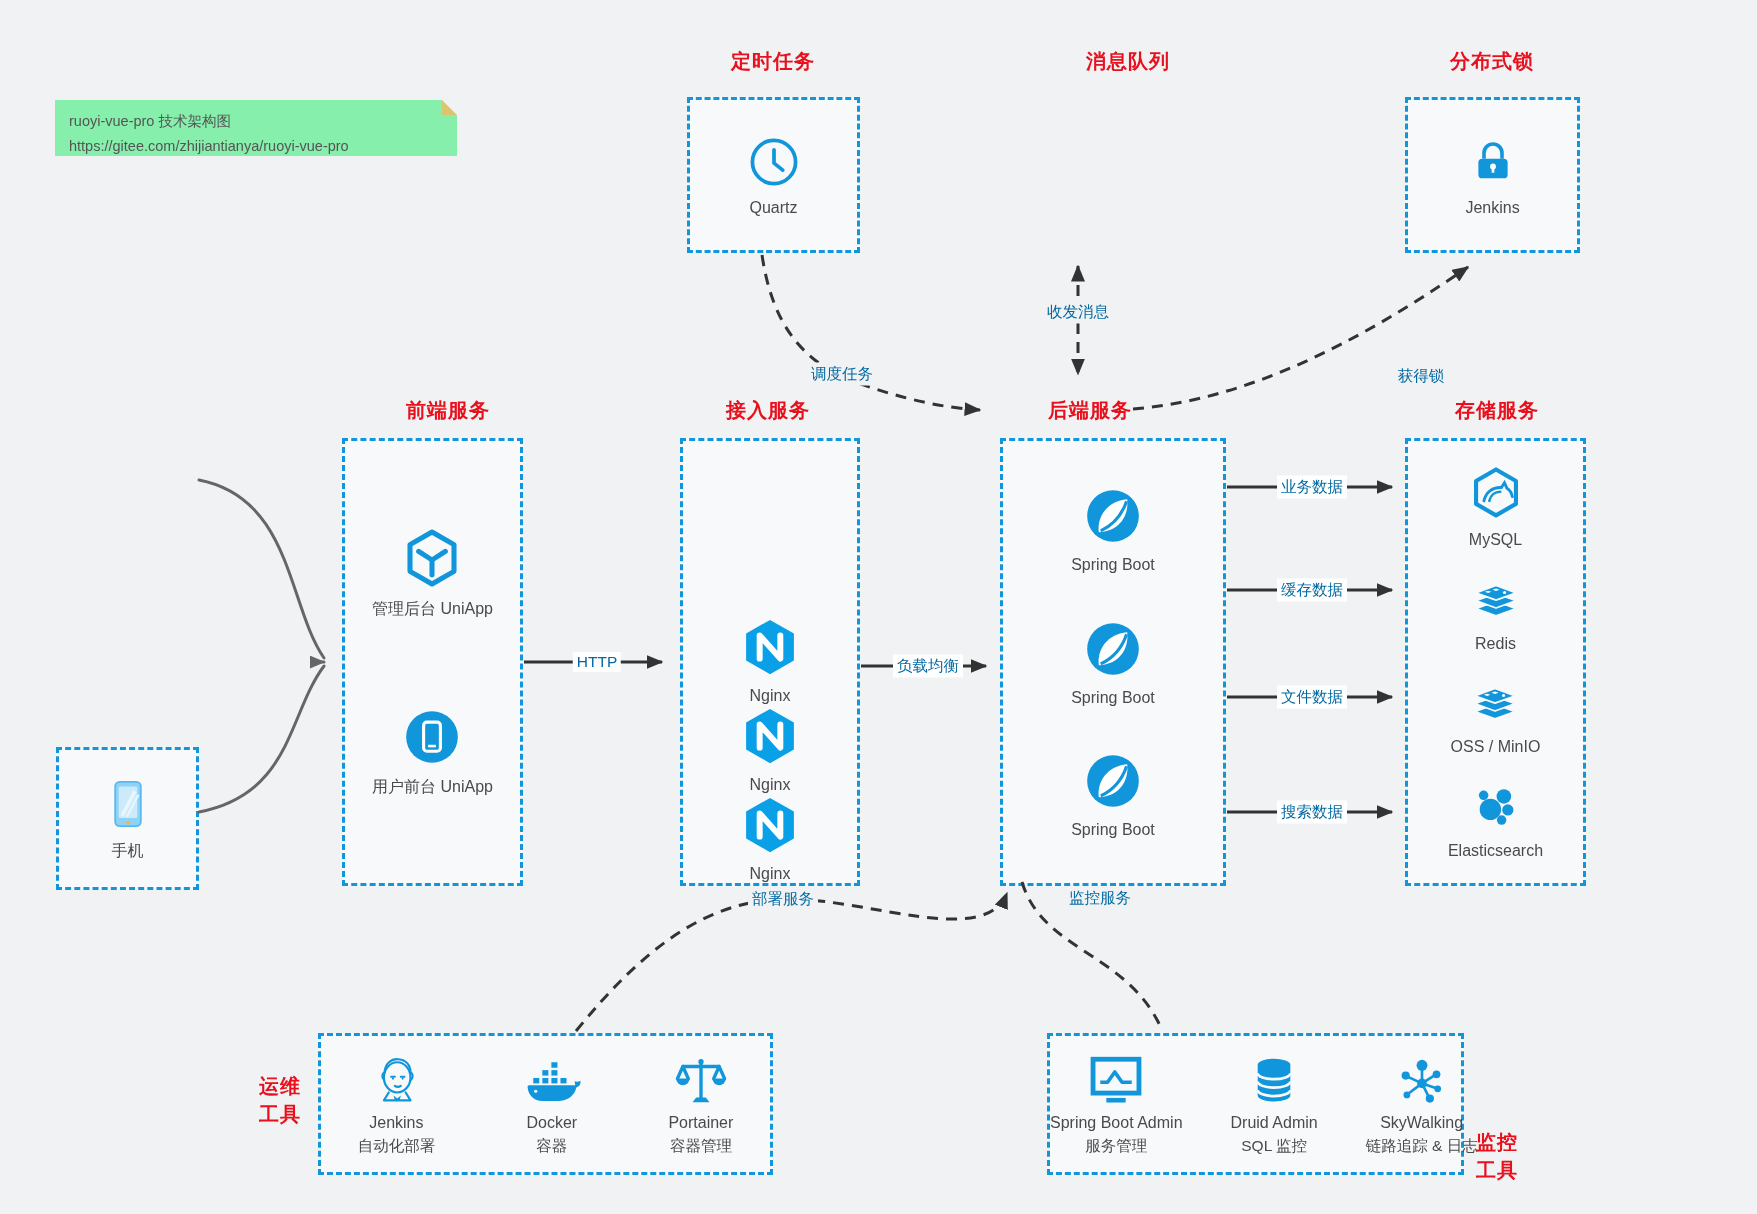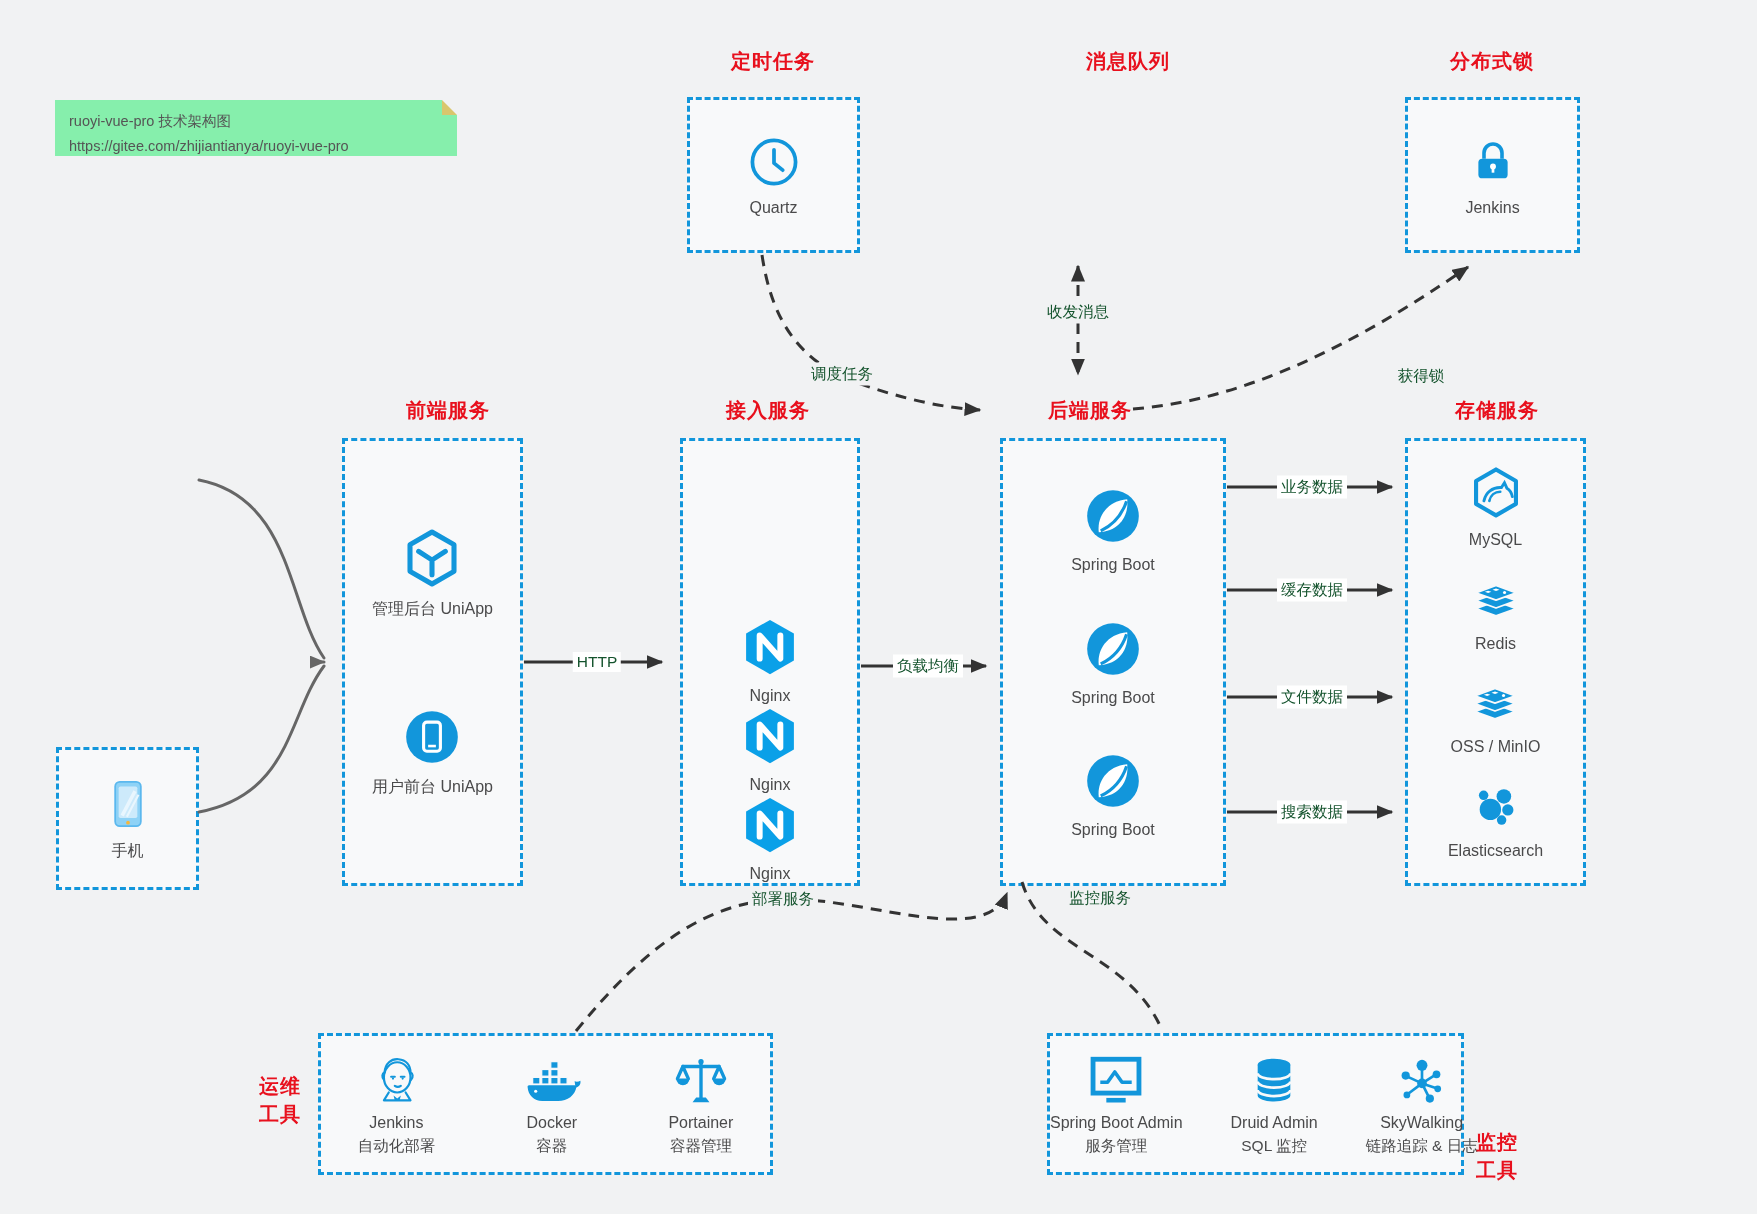"收发消息" .edge-label { color: #14532d -> #0369a1 }
